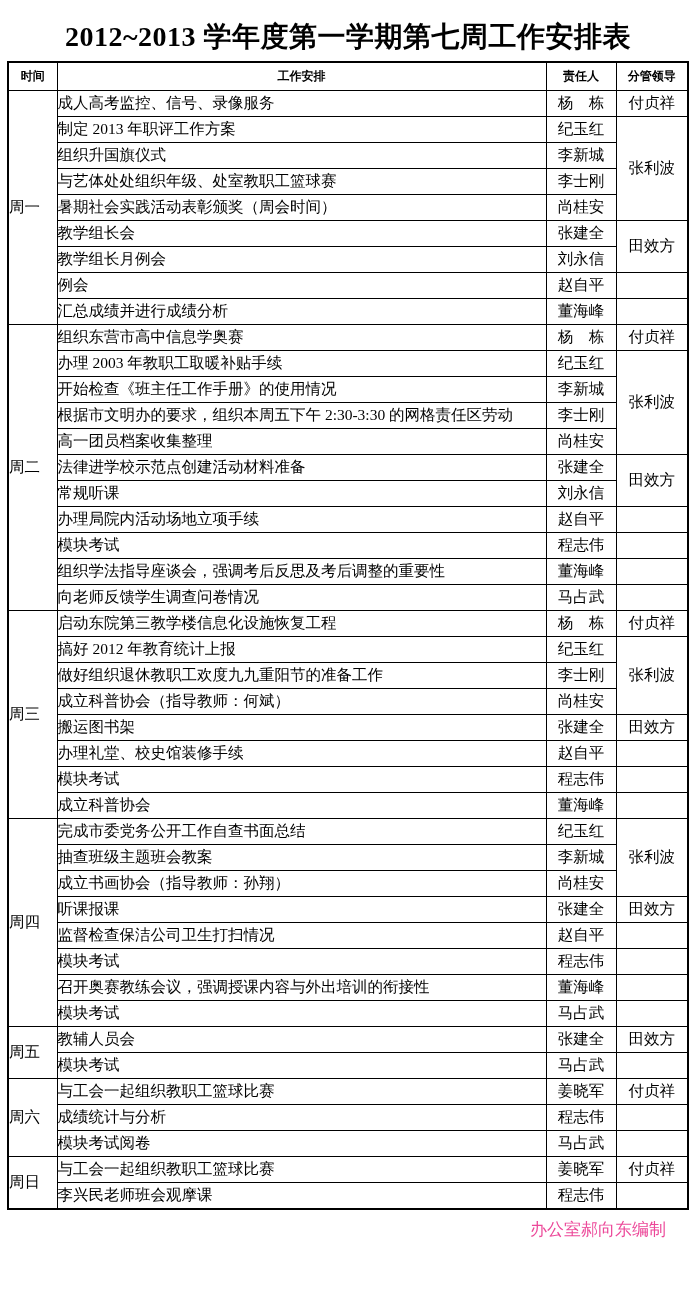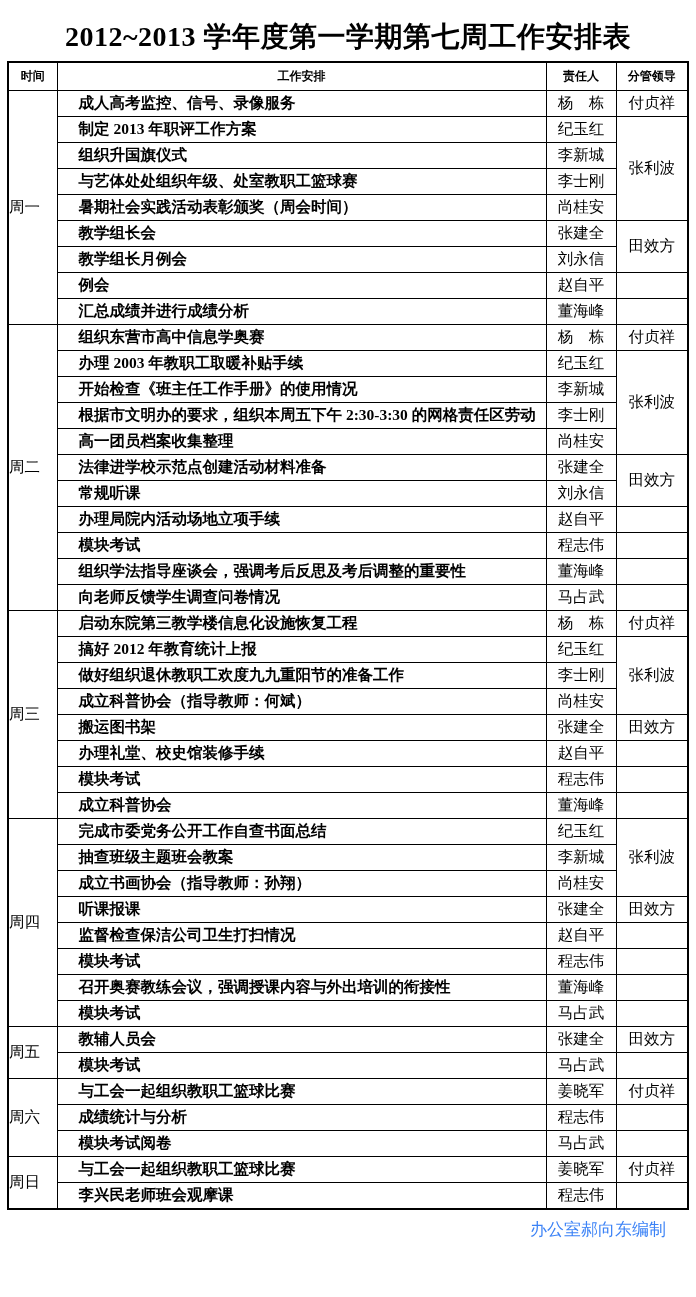"成人高考监控、信号、录像服务" td.task-cell { font-weight: bold -> none; padding-left: 21px -> 0 }
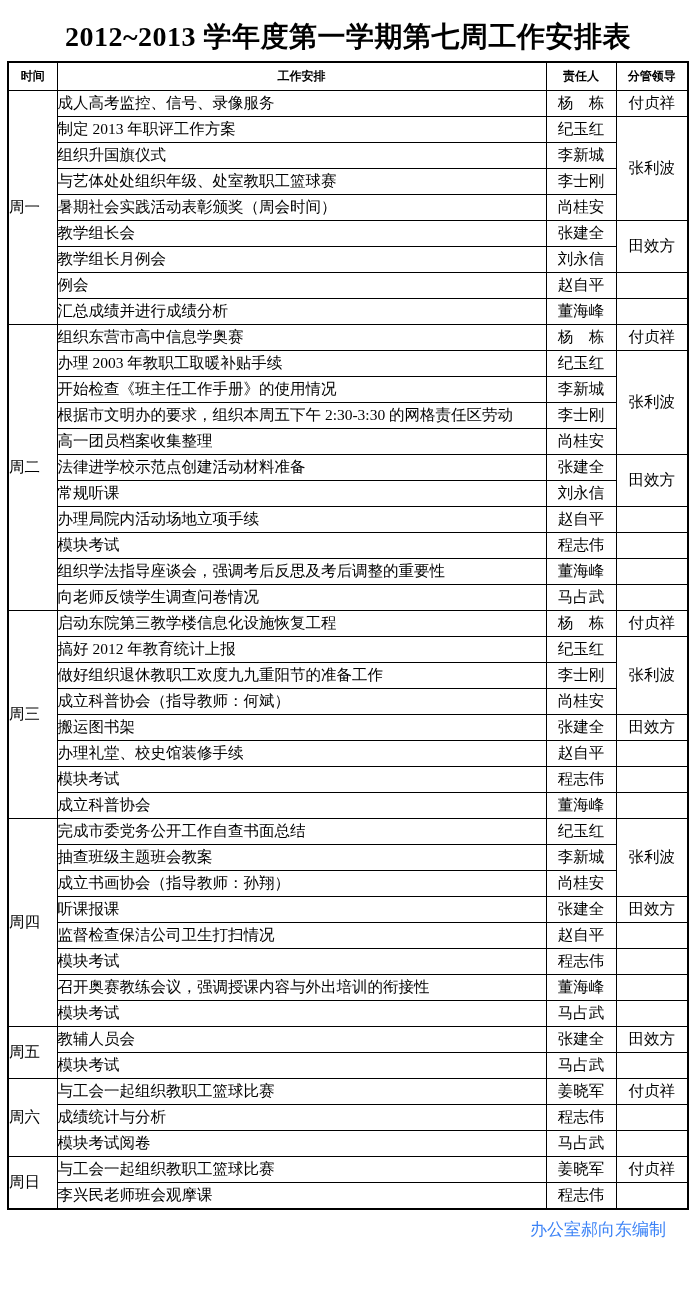"办公室郝向东编制" .footer-credit { color: #3b82f6 -> #ec4899 }
